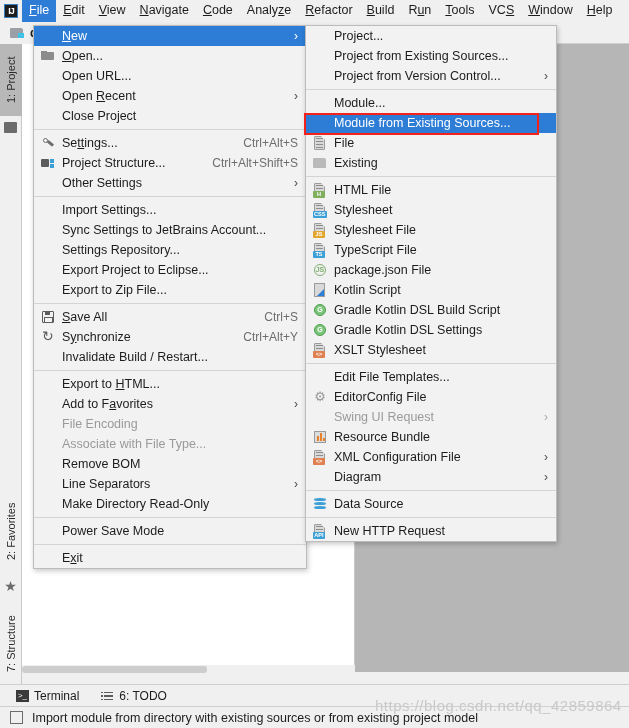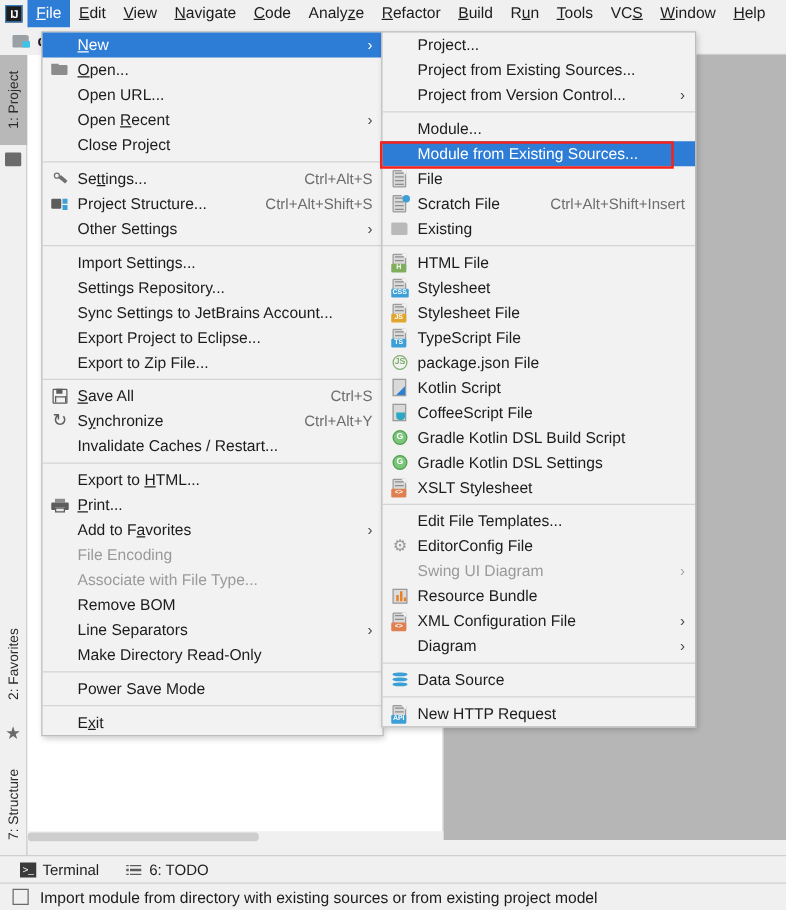"Scratch File" div.mi { html: <div> <span> <span></span> <span> <i></i> <i></i> <i></i> <i></i> </span> <span></span> </span> <span>Scratch File</span> <span>Ctrl+Alt+Shift+Insert</span> </div> -> none }
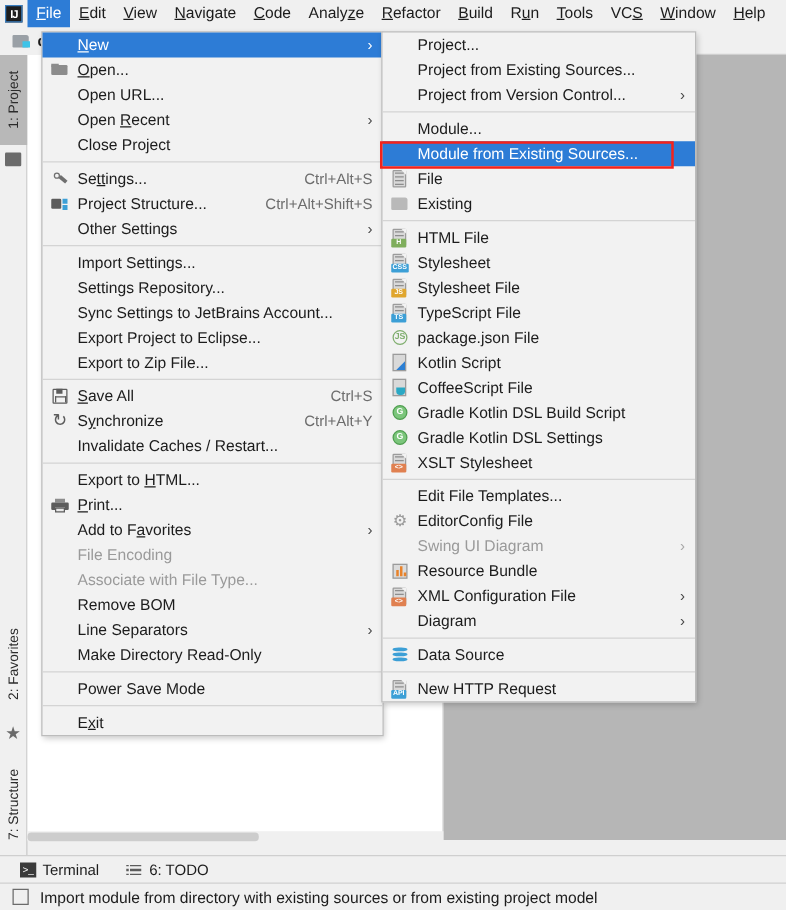"Settings Repository..." div.mi { order: before "Sync Settings to JetBrains Account..." -> after "Sync Settings to JetBrains Account..." }
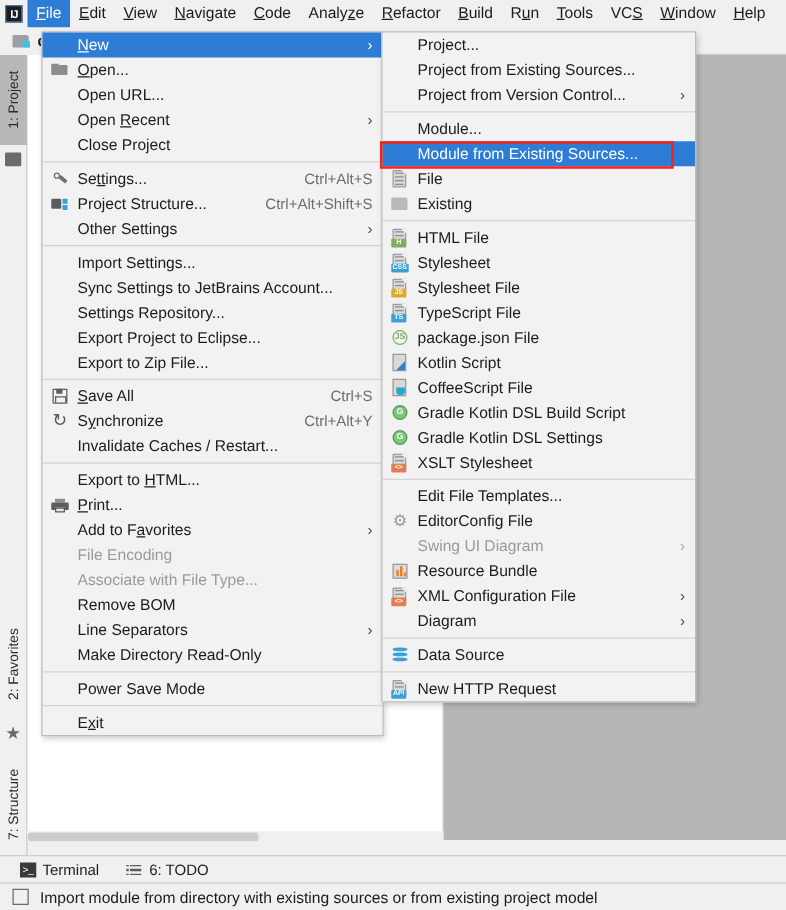"CoffeeScript File" div.mi { html: <div> <span> <span></span> </span> <span>CoffeeScript File</span> </div> -> none }
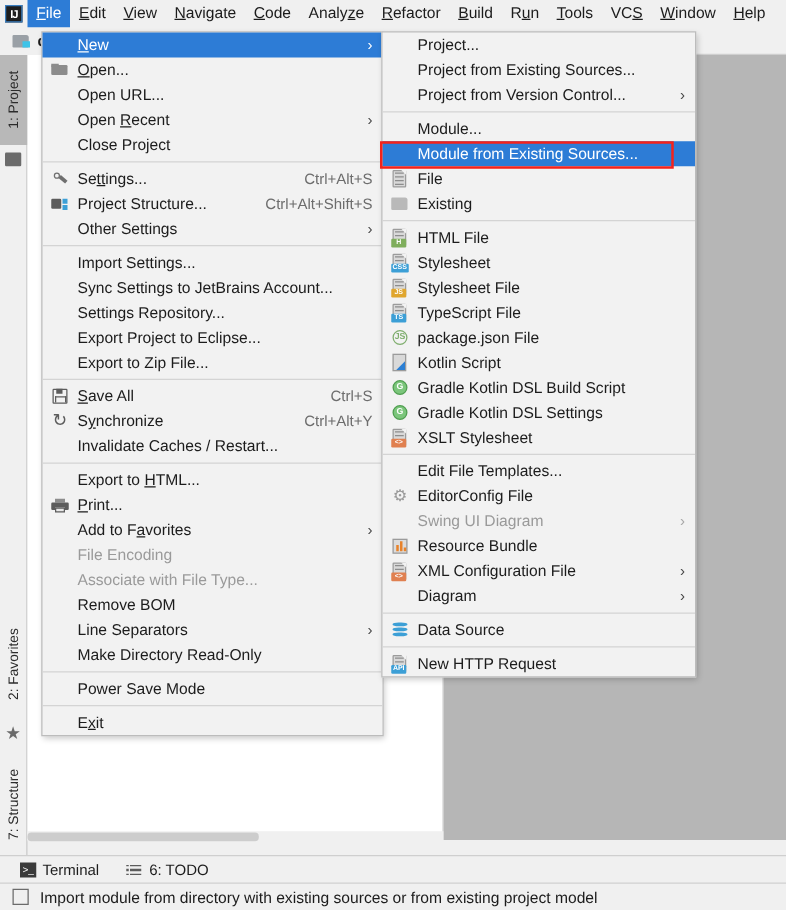"Invalidate Caches / Restart..." span.label { text: Caches -> Build }
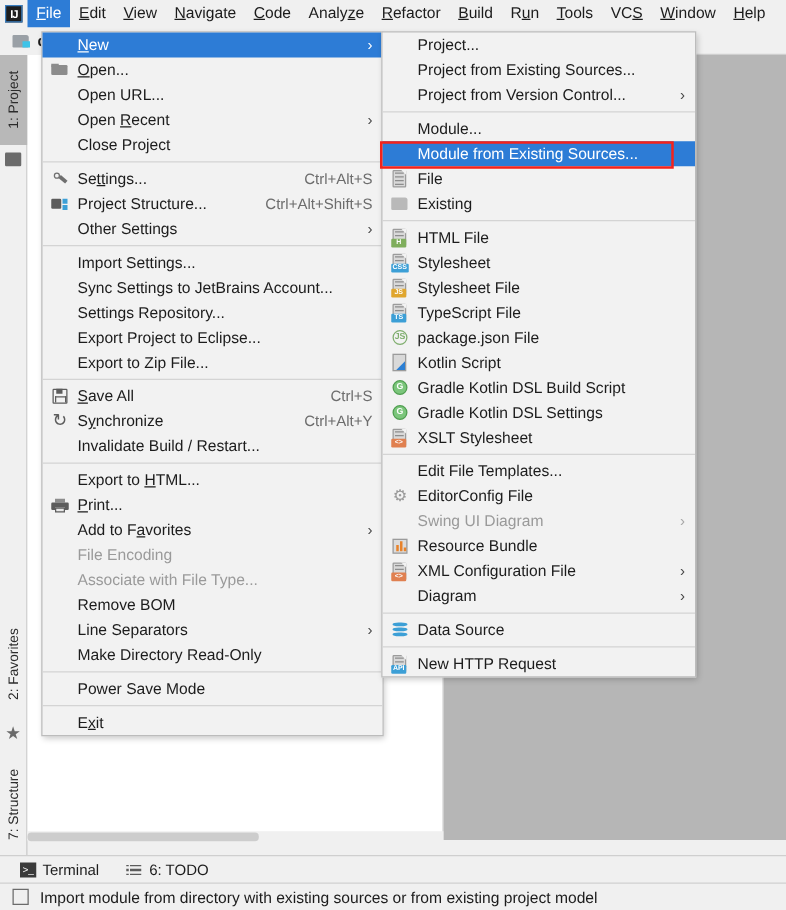"Print..." div.mi { html: <div> <span> <span> <i></i> <i></i> <i></i> </span> </span> <span><u>P</u>rint...</span> </div> -> none }
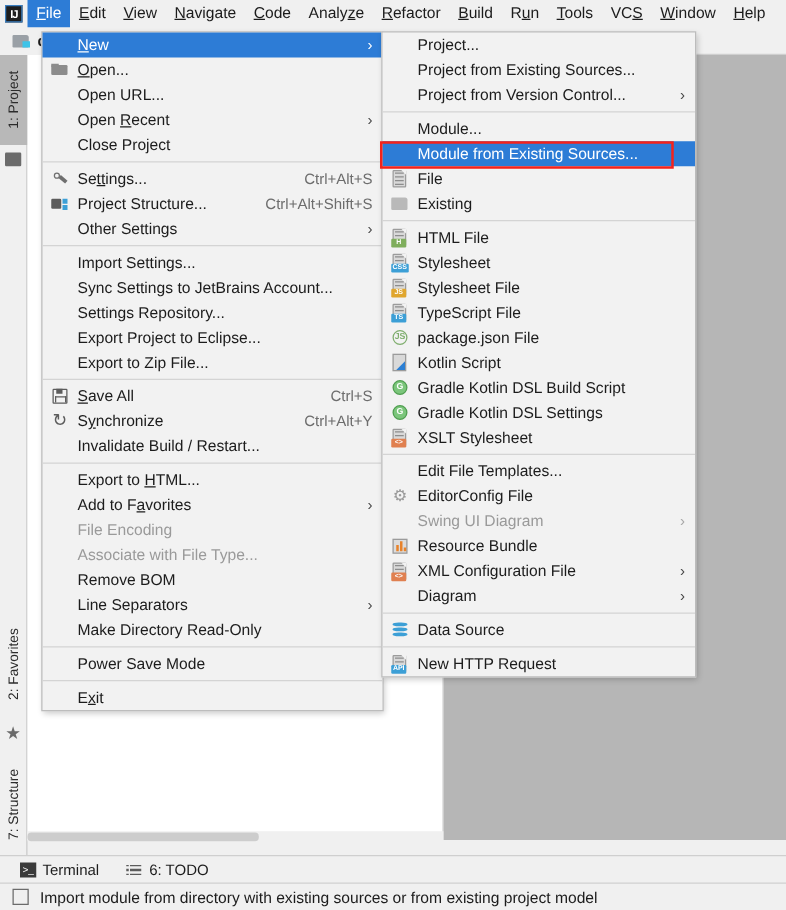"Swing UI Diagram" span.label { text: Diagram -> Request }
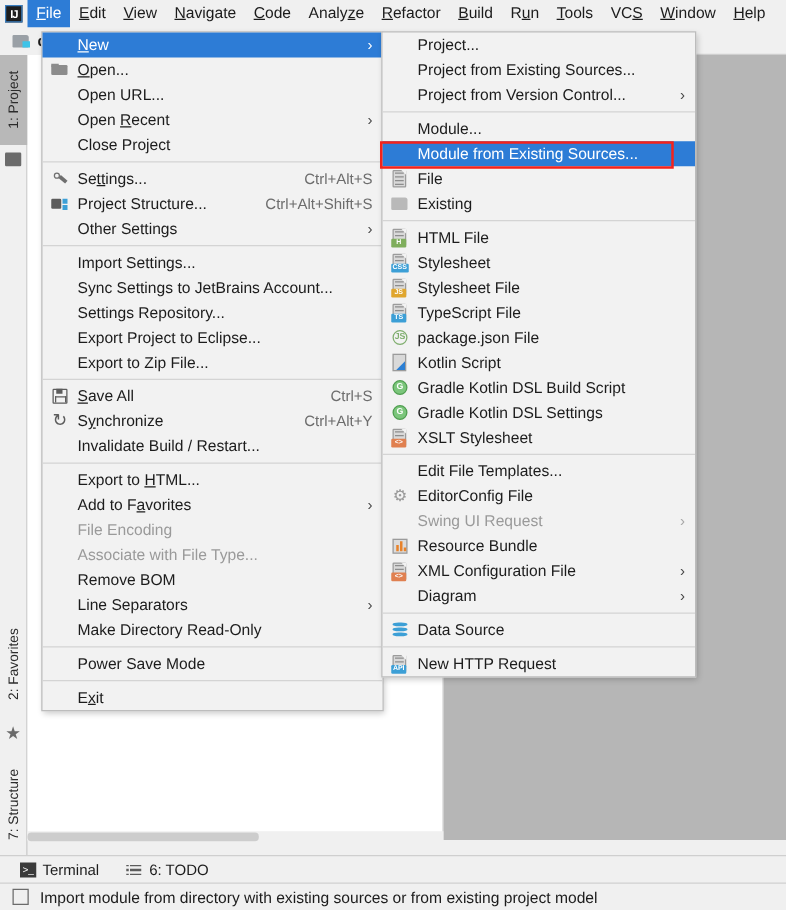"https://blog.csdn.net/qq_42859864" div.watermark { html: none -> <div>https://blog.csdn.net/qq_42859864</div> }
